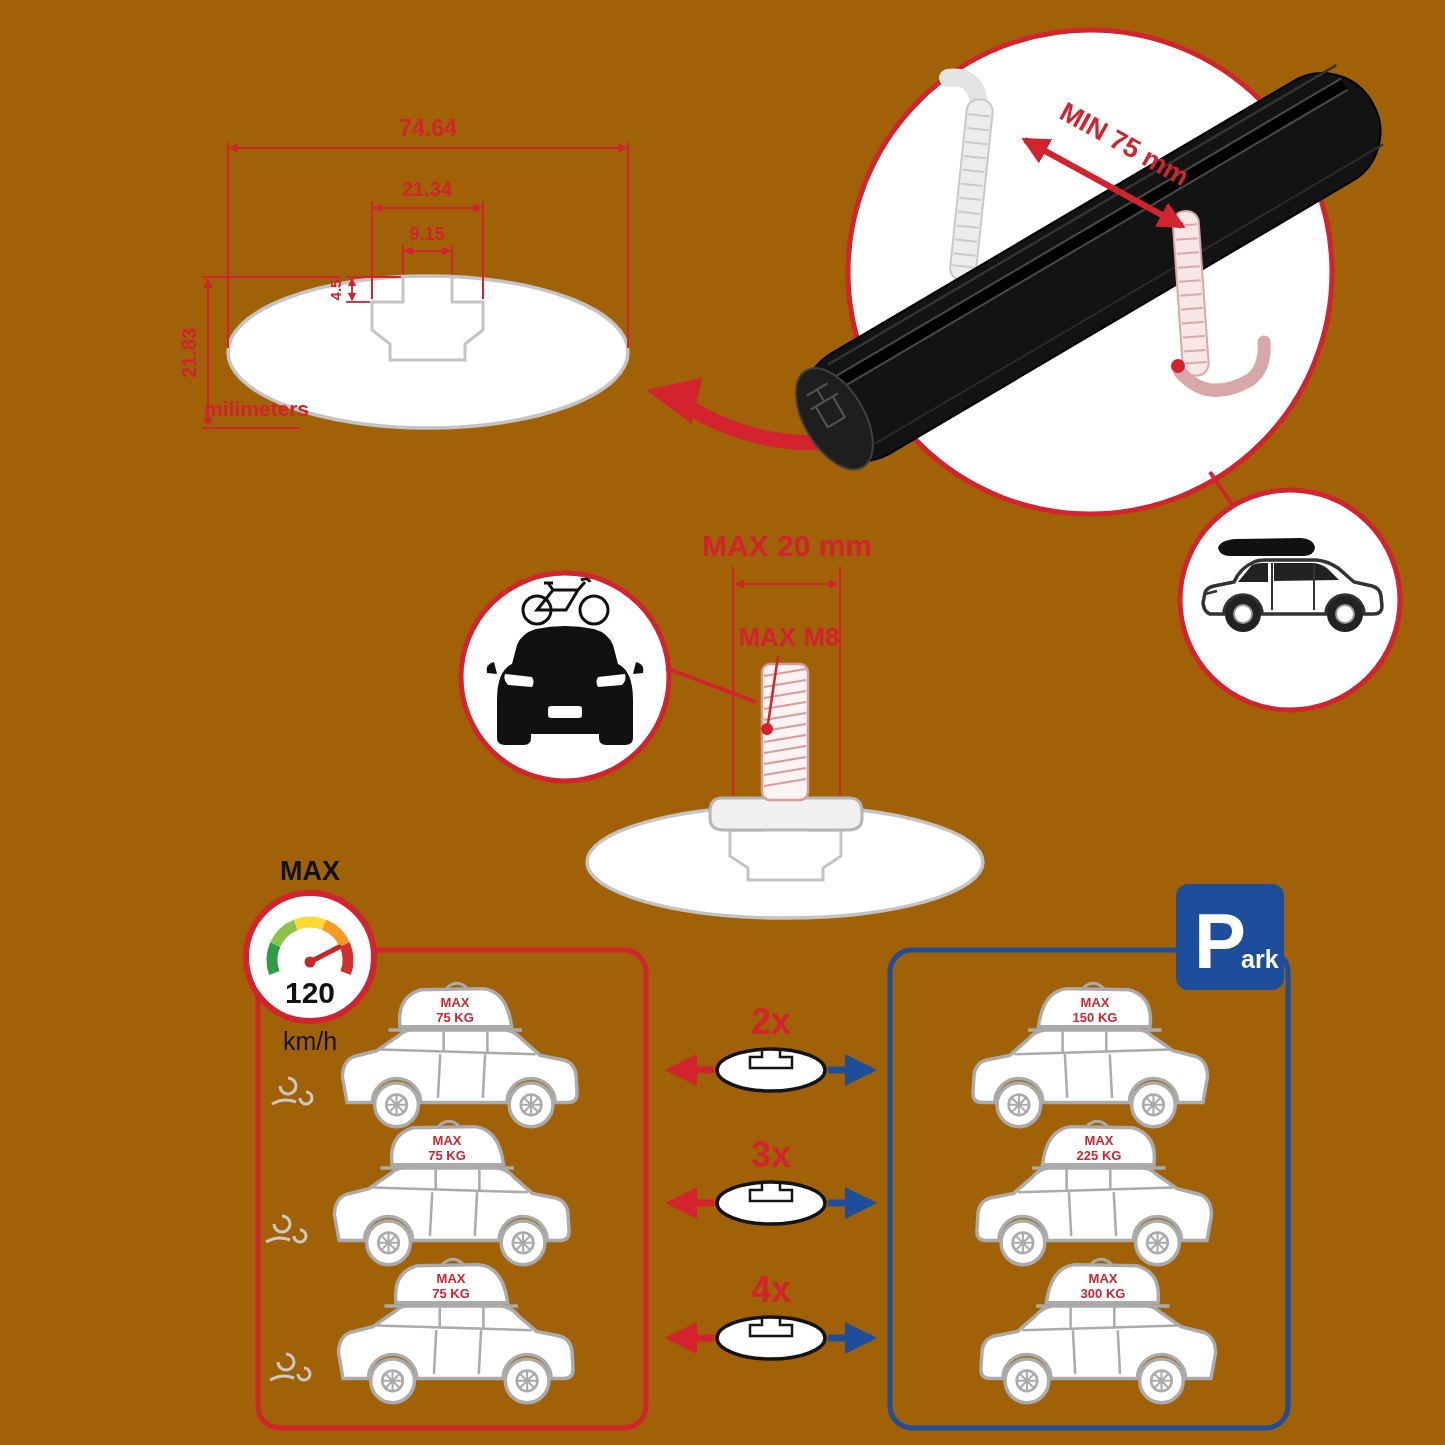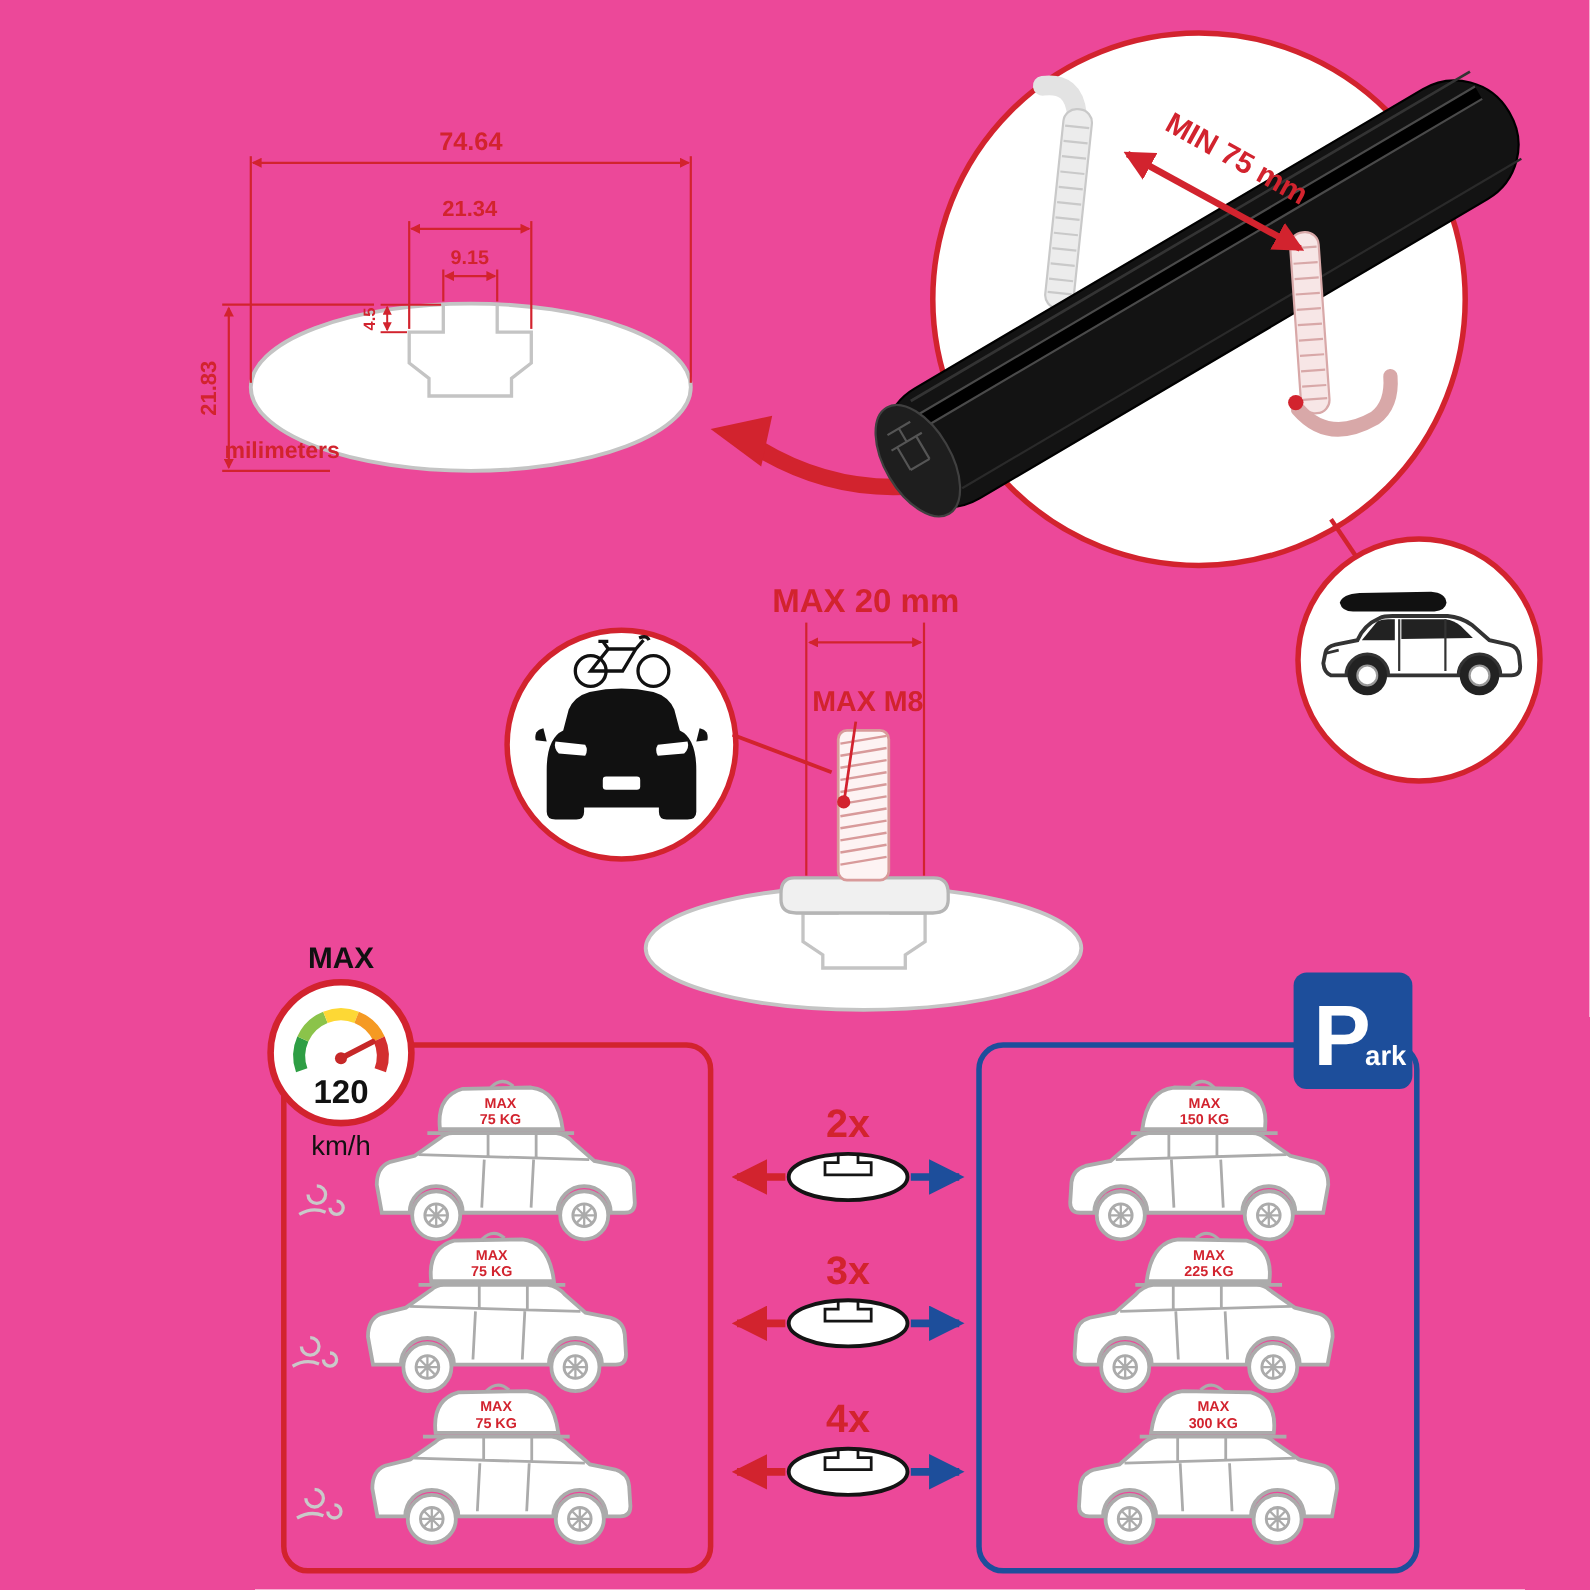"74.64" .canvas { background: #ec4899 -> #a16207 }
